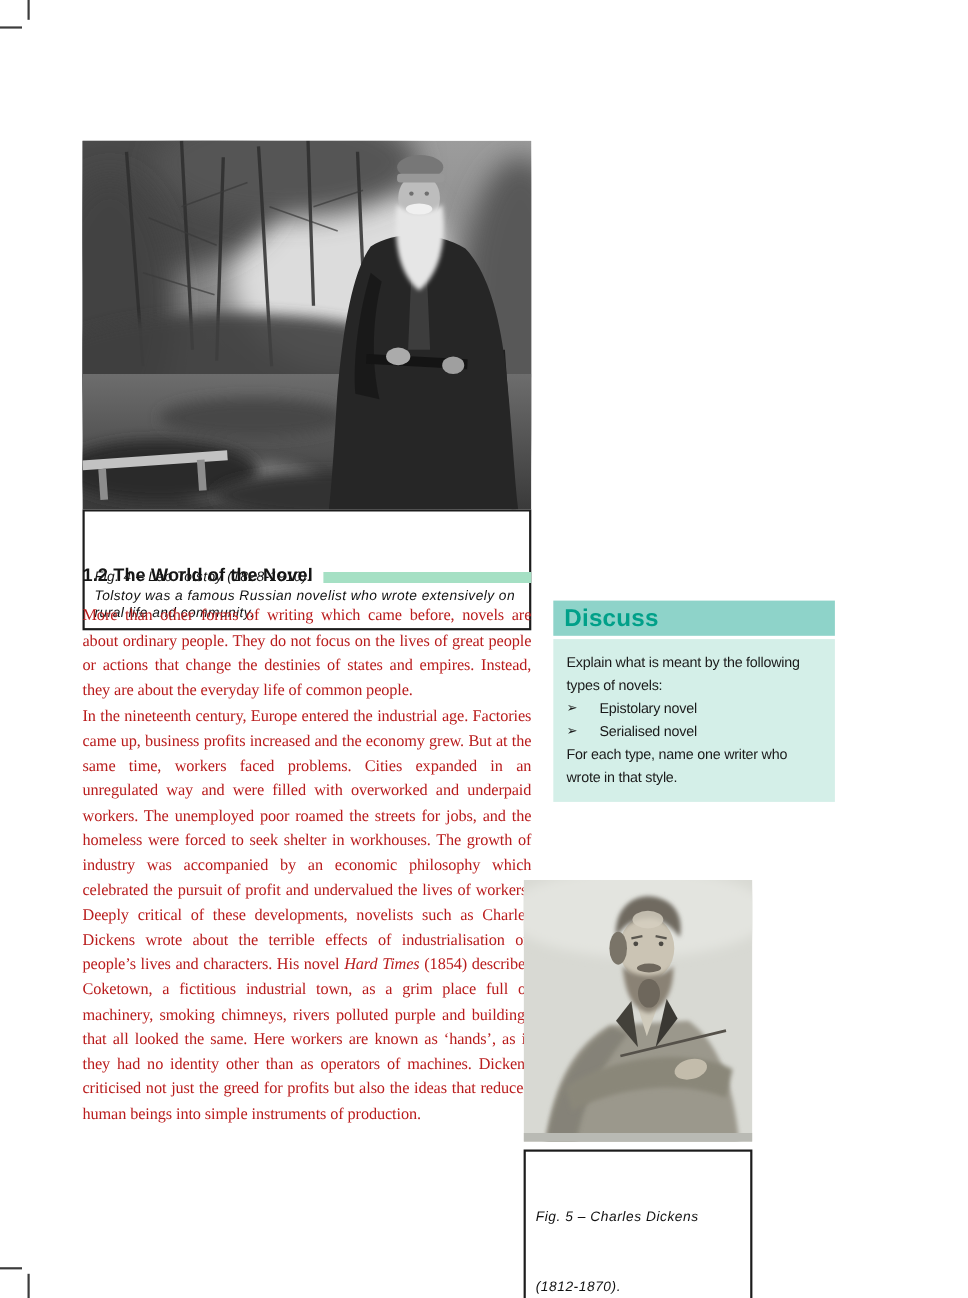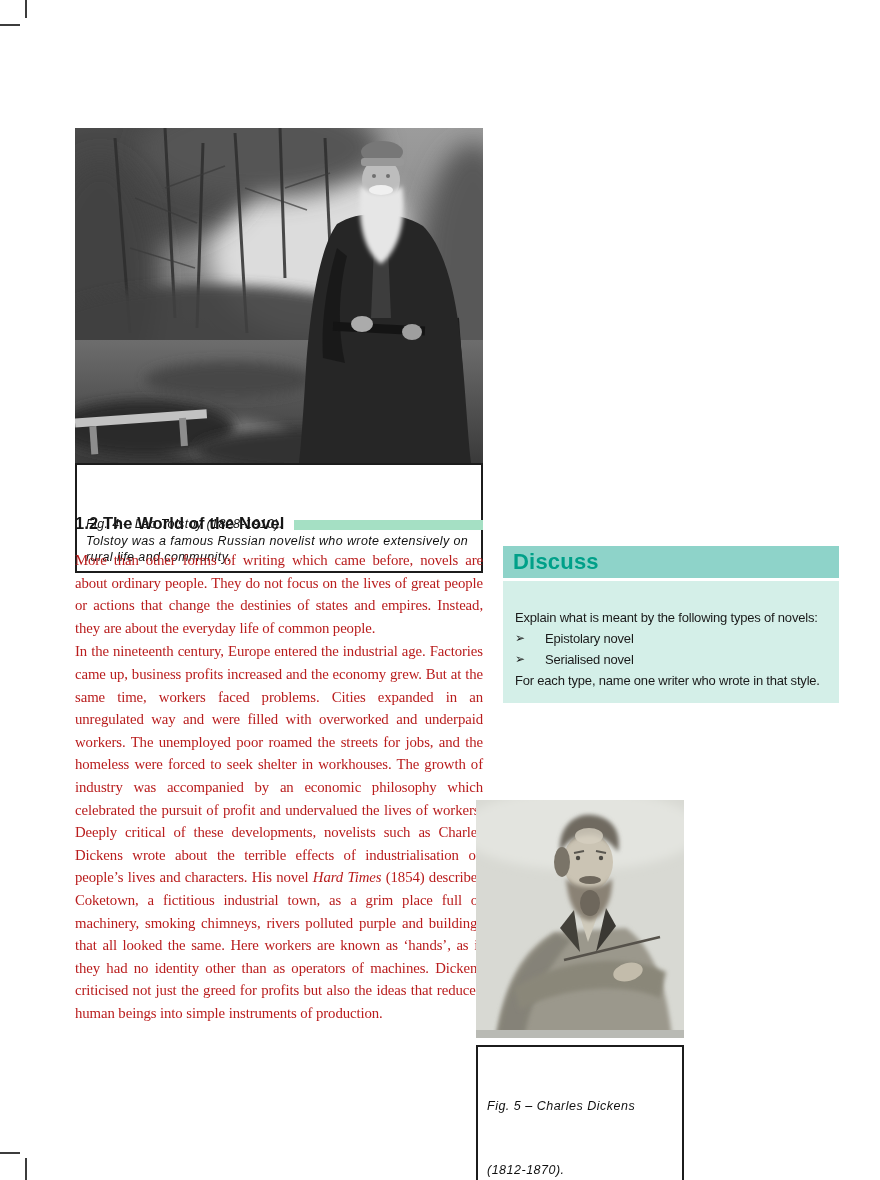"Discuss" .discuss { width: 336px -> 256px }
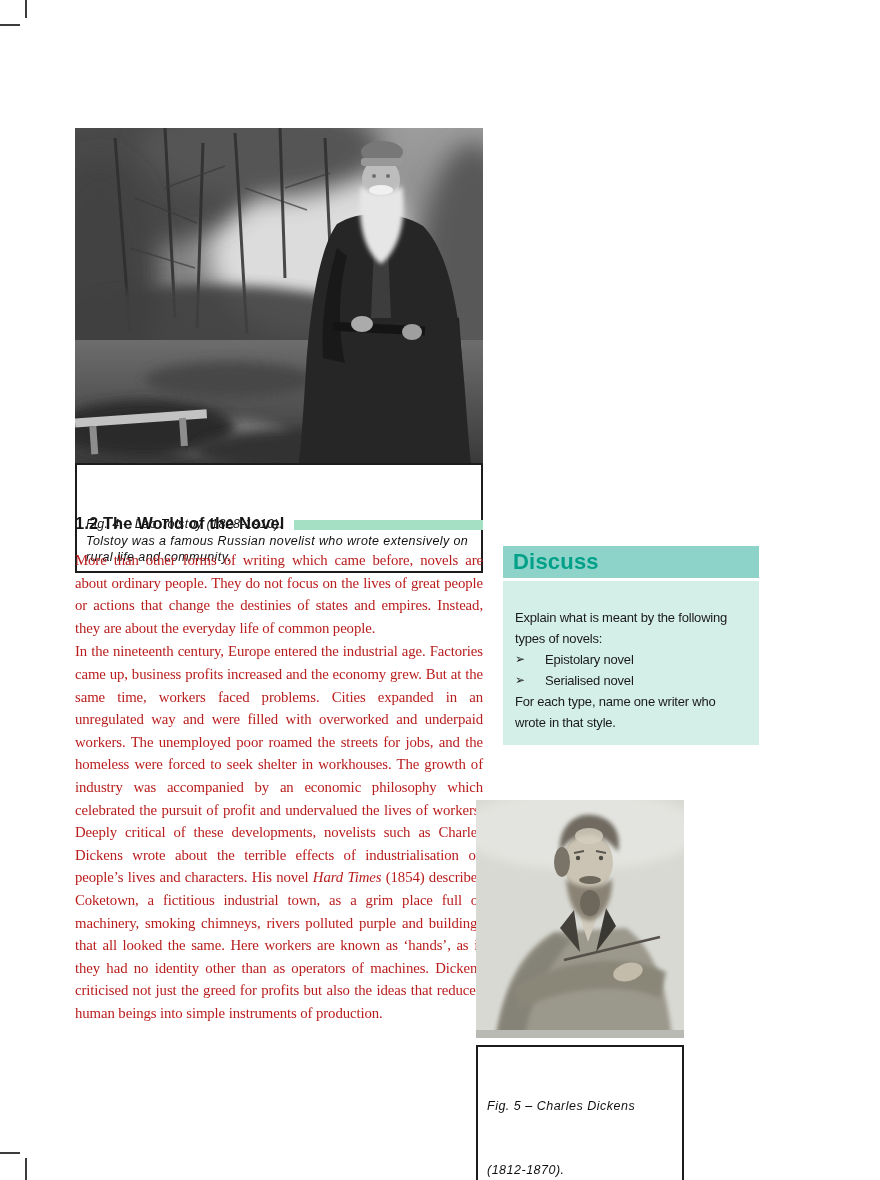"Explain what is meant by" .discuss-body { padding: 26px 11px 12px 12px -> 10px 11px 12px 12px }
